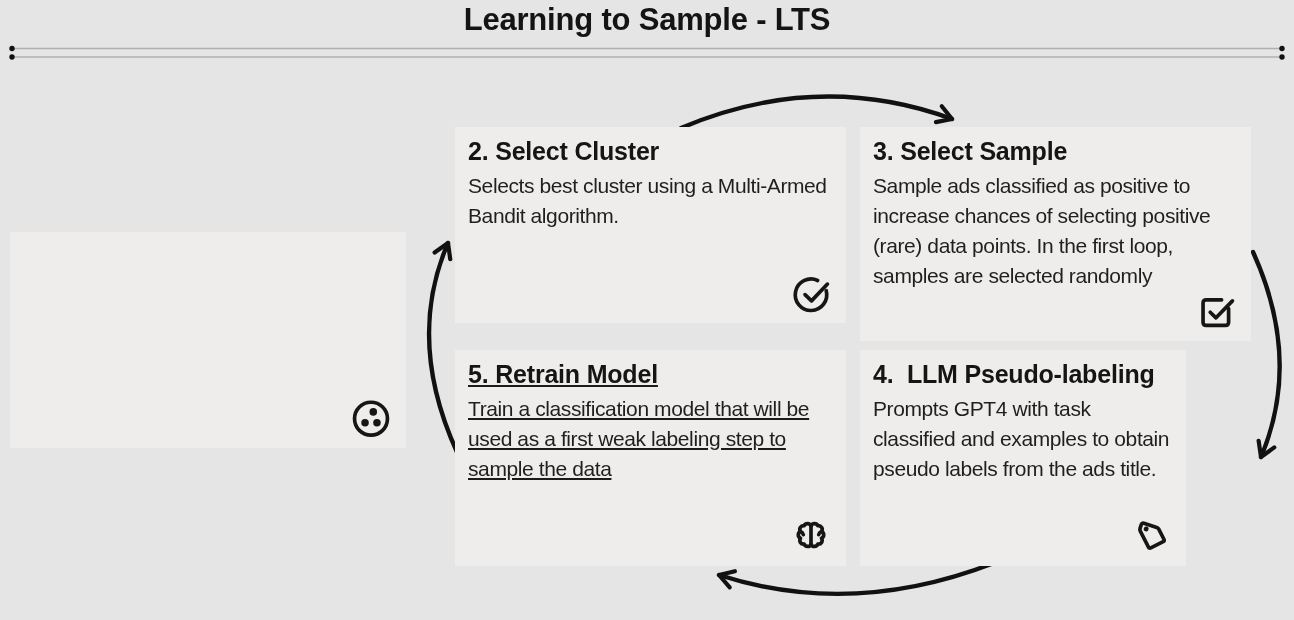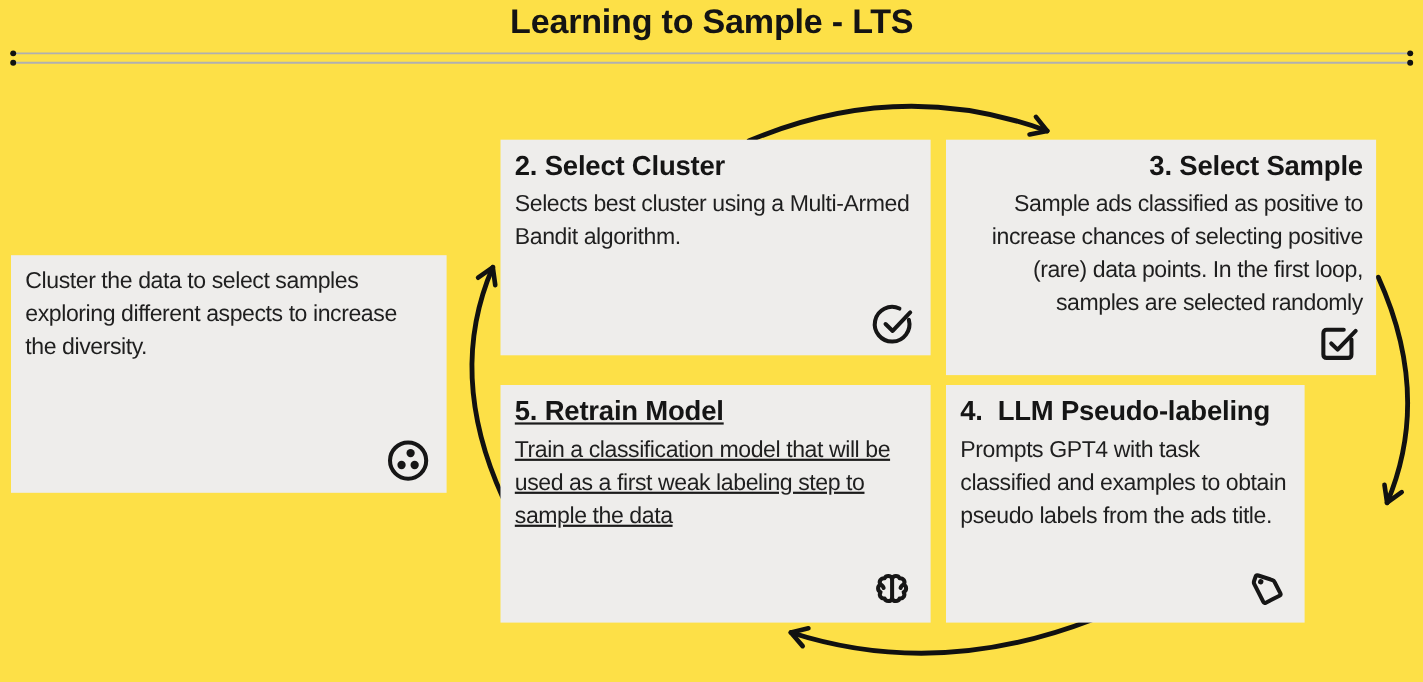"Learning to Sample - LTS" #canvas { background: #fde047 -> #e5e5e5 }
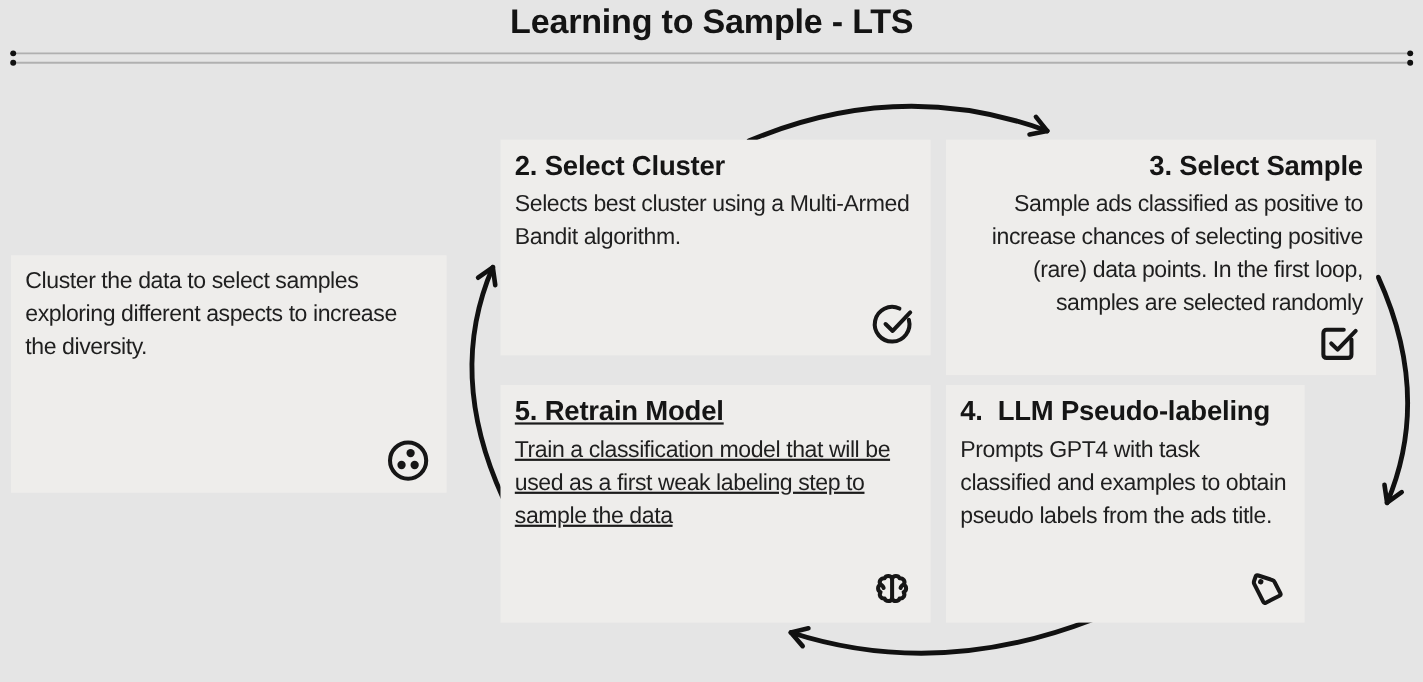"3. Select Sample" #box-3 { text-align: right -> none }
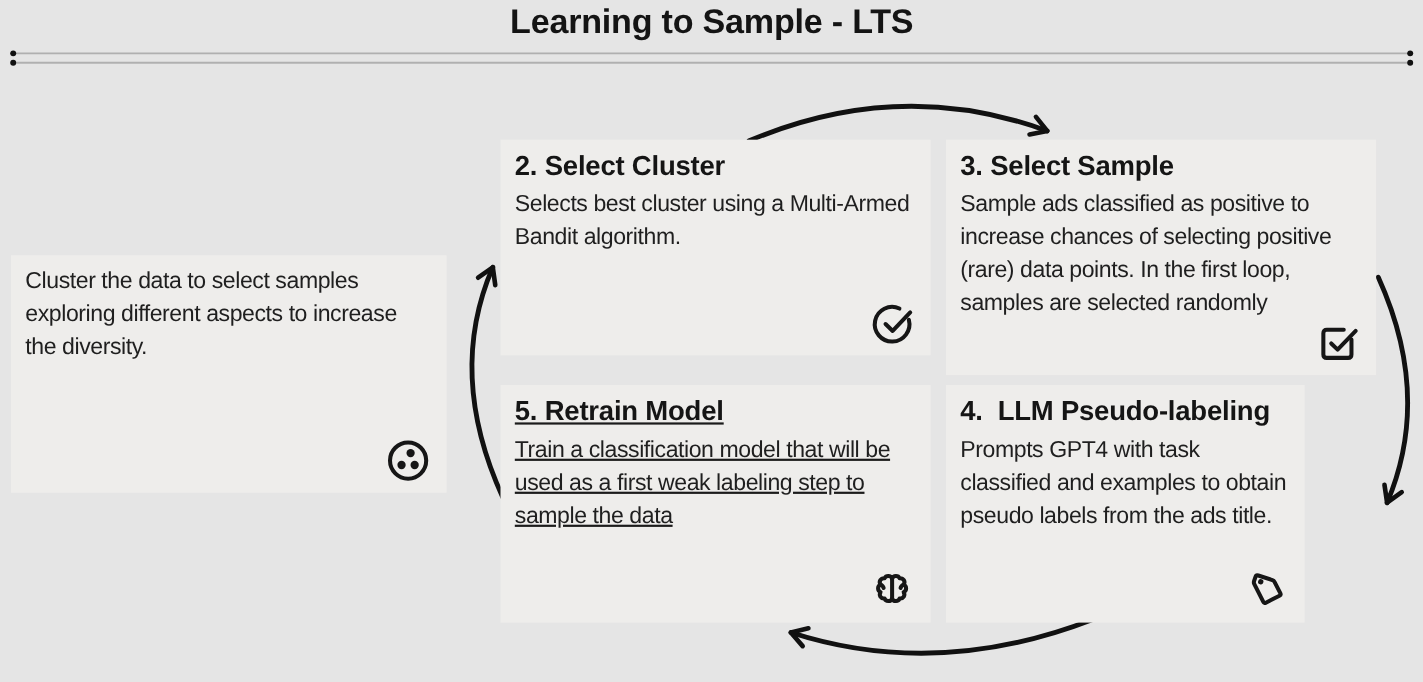"Cluster the data to select" p { html: <p>Cluster the data to select samples exploring different aspects to increase the diversity.</p> -> none }
